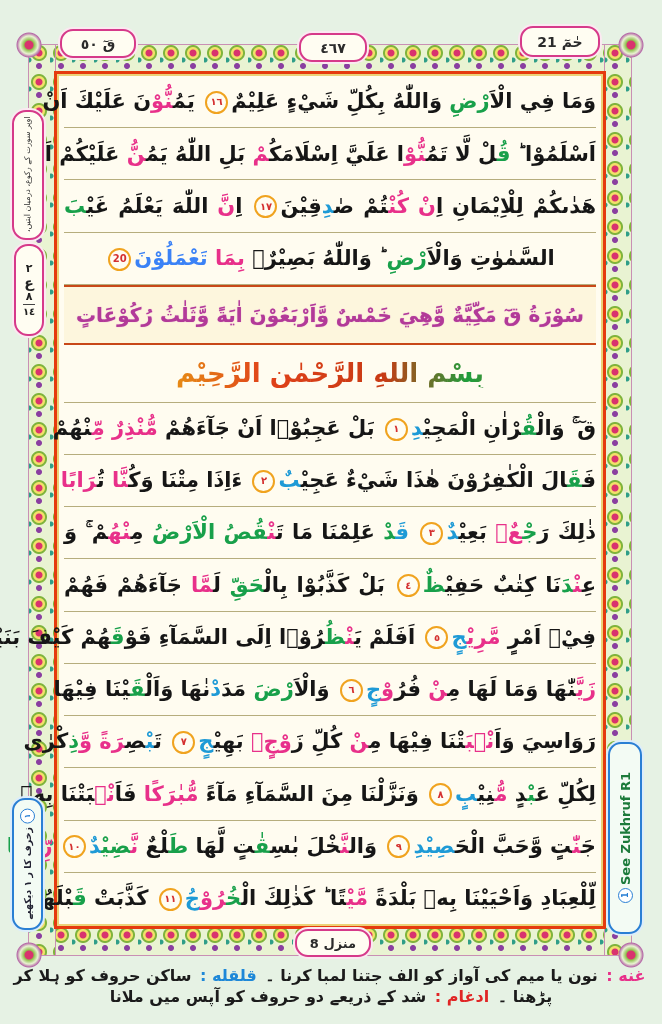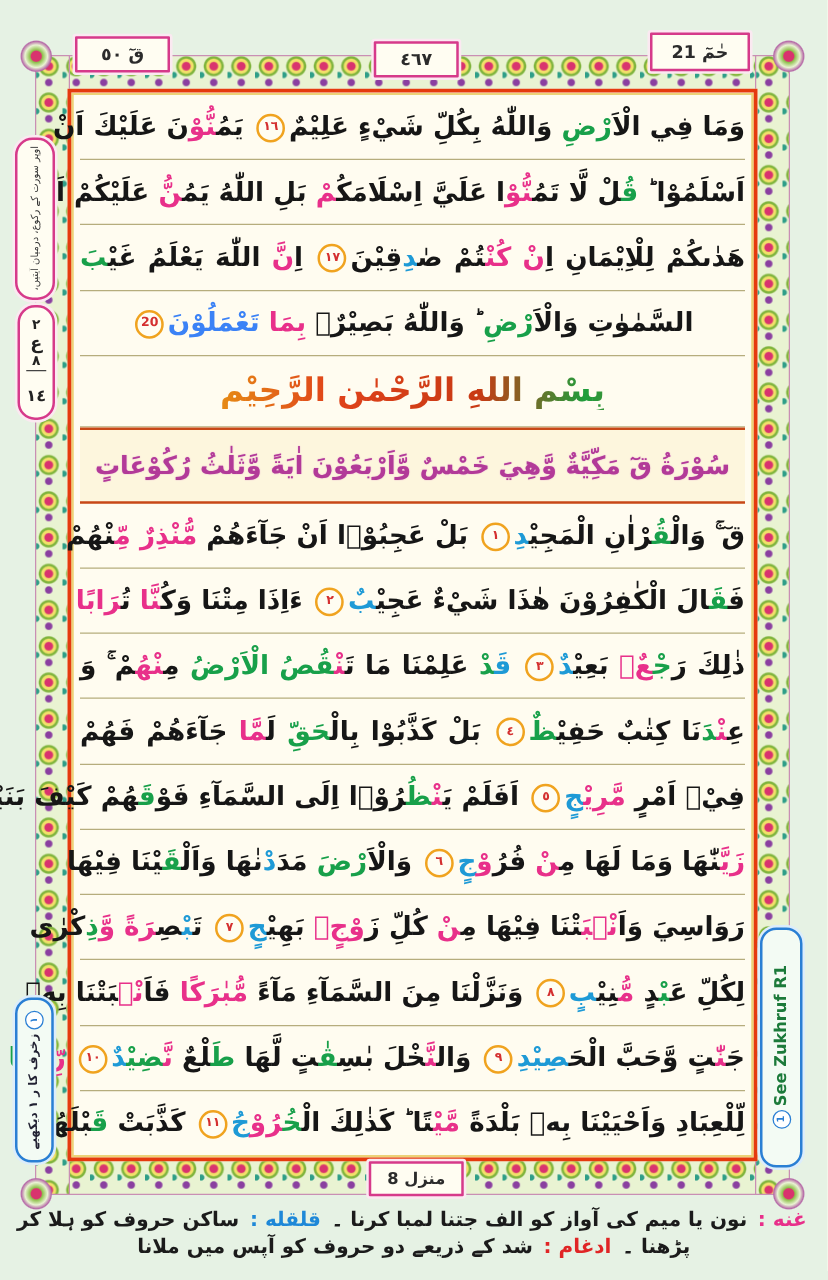"قٓ ٥٠" .pill { border-radius: 1px -> 13px }
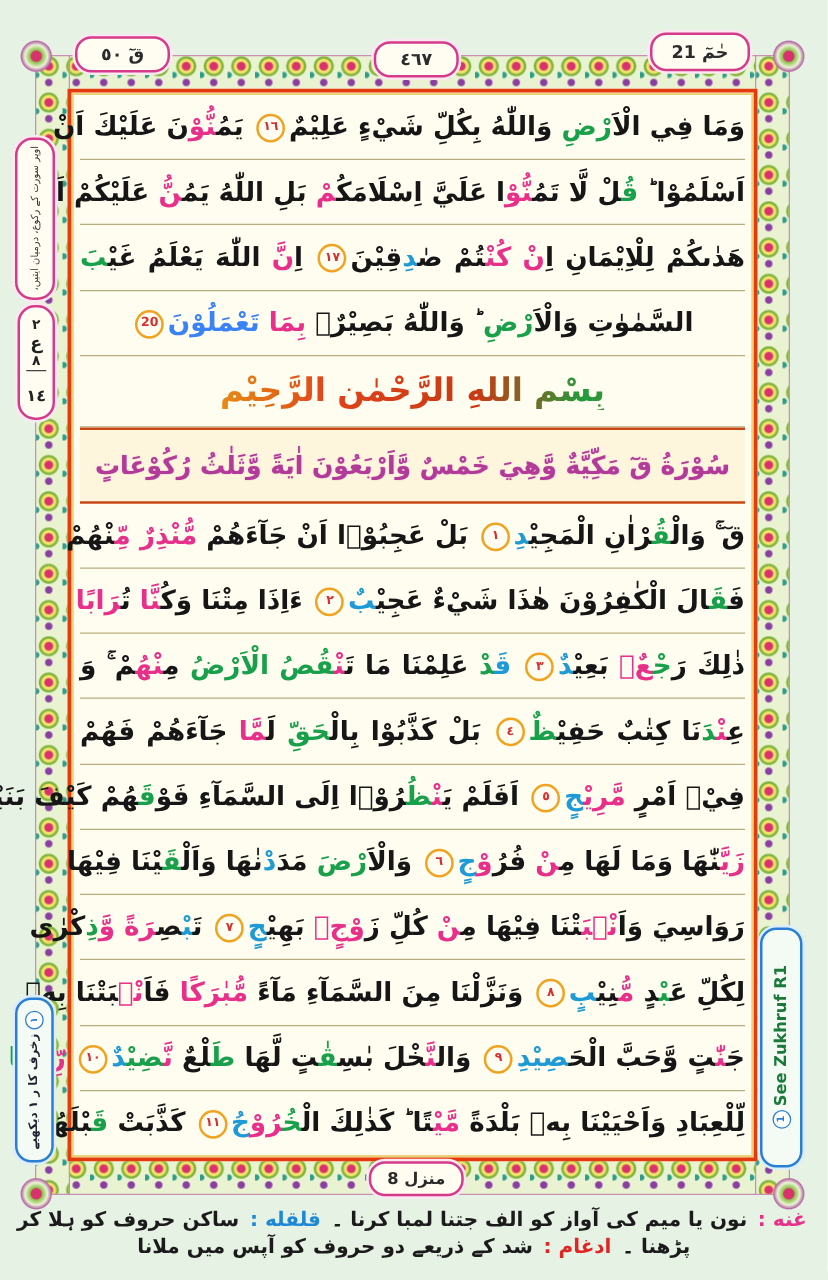"١٤" .ruku-bottom { font-size: 13px -> 10px; padding-top: 14px -> 1px }
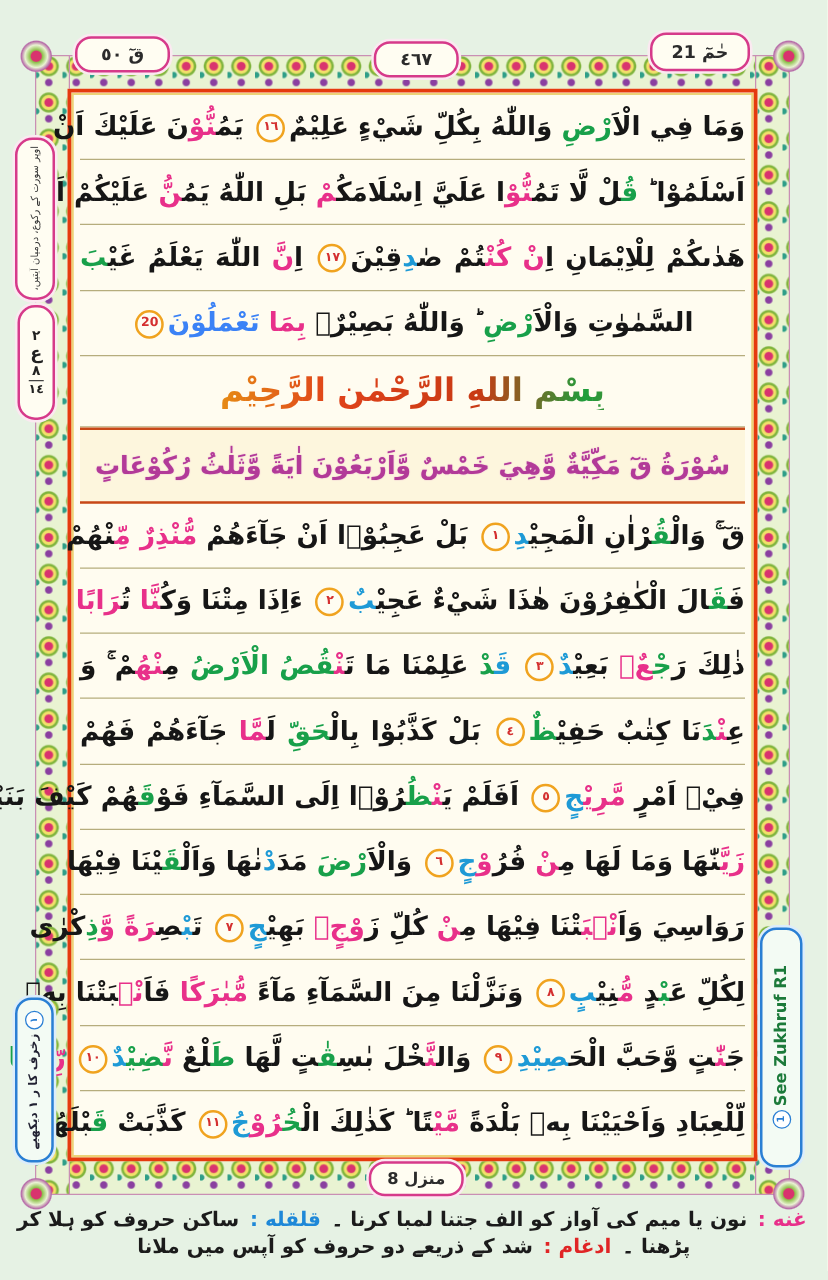"بِسْمِ اللهِ الرَّحْمٰنِ الرَّحِيْمِ" div.row { order: before "سُوْرَةُ قٓ مَكِّيَّةٌ وَّهِيَ خَمْسٌ" -> after "سُوْرَةُ قٓ مَكِّيَّةٌ وَّهِيَ خَمْسٌ" }
